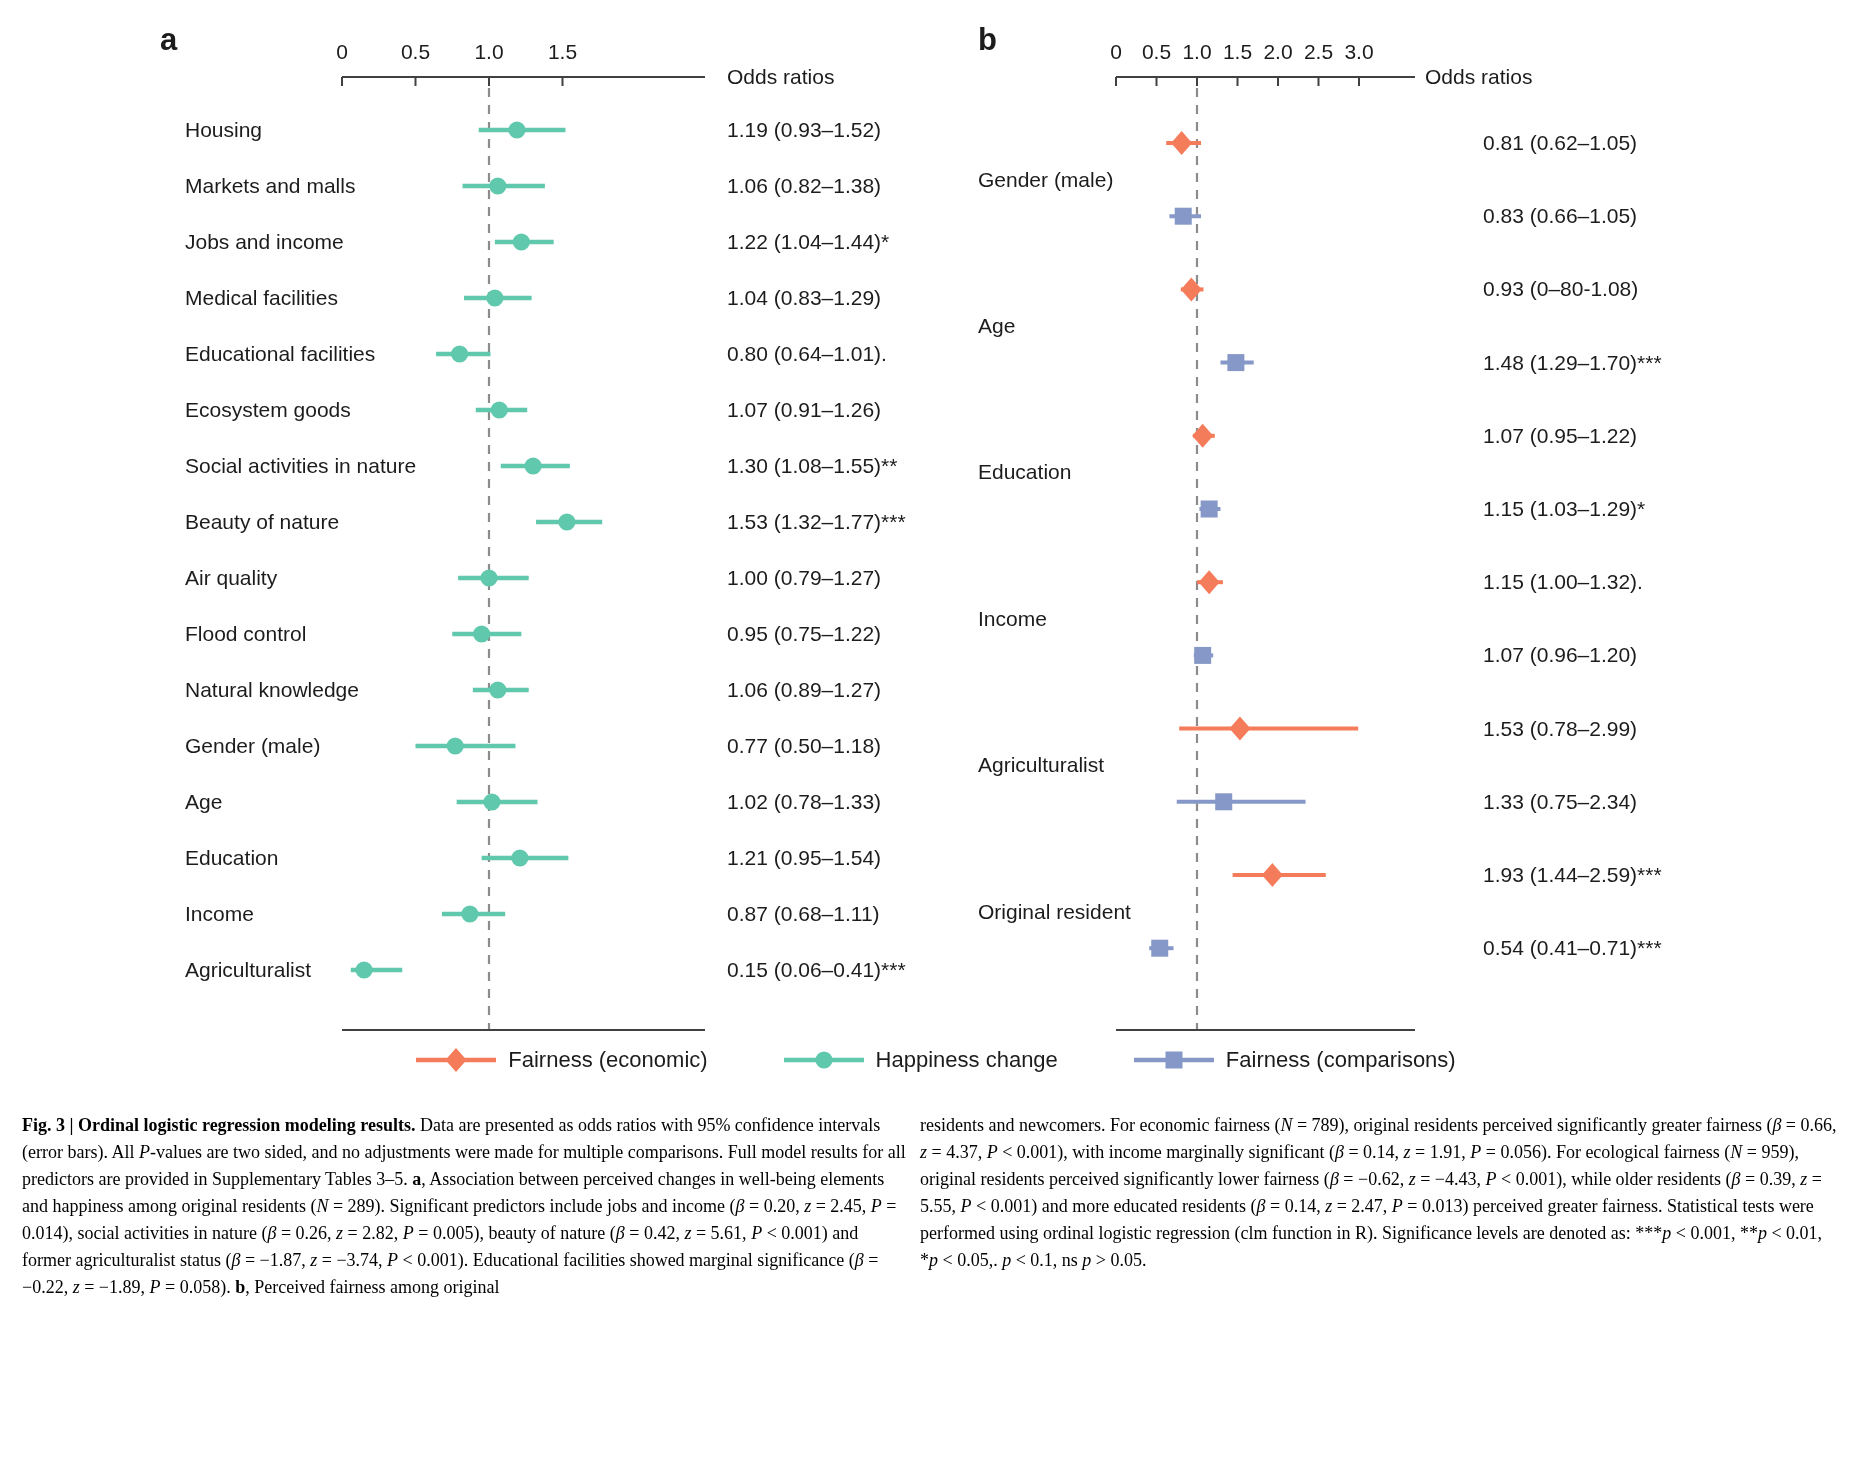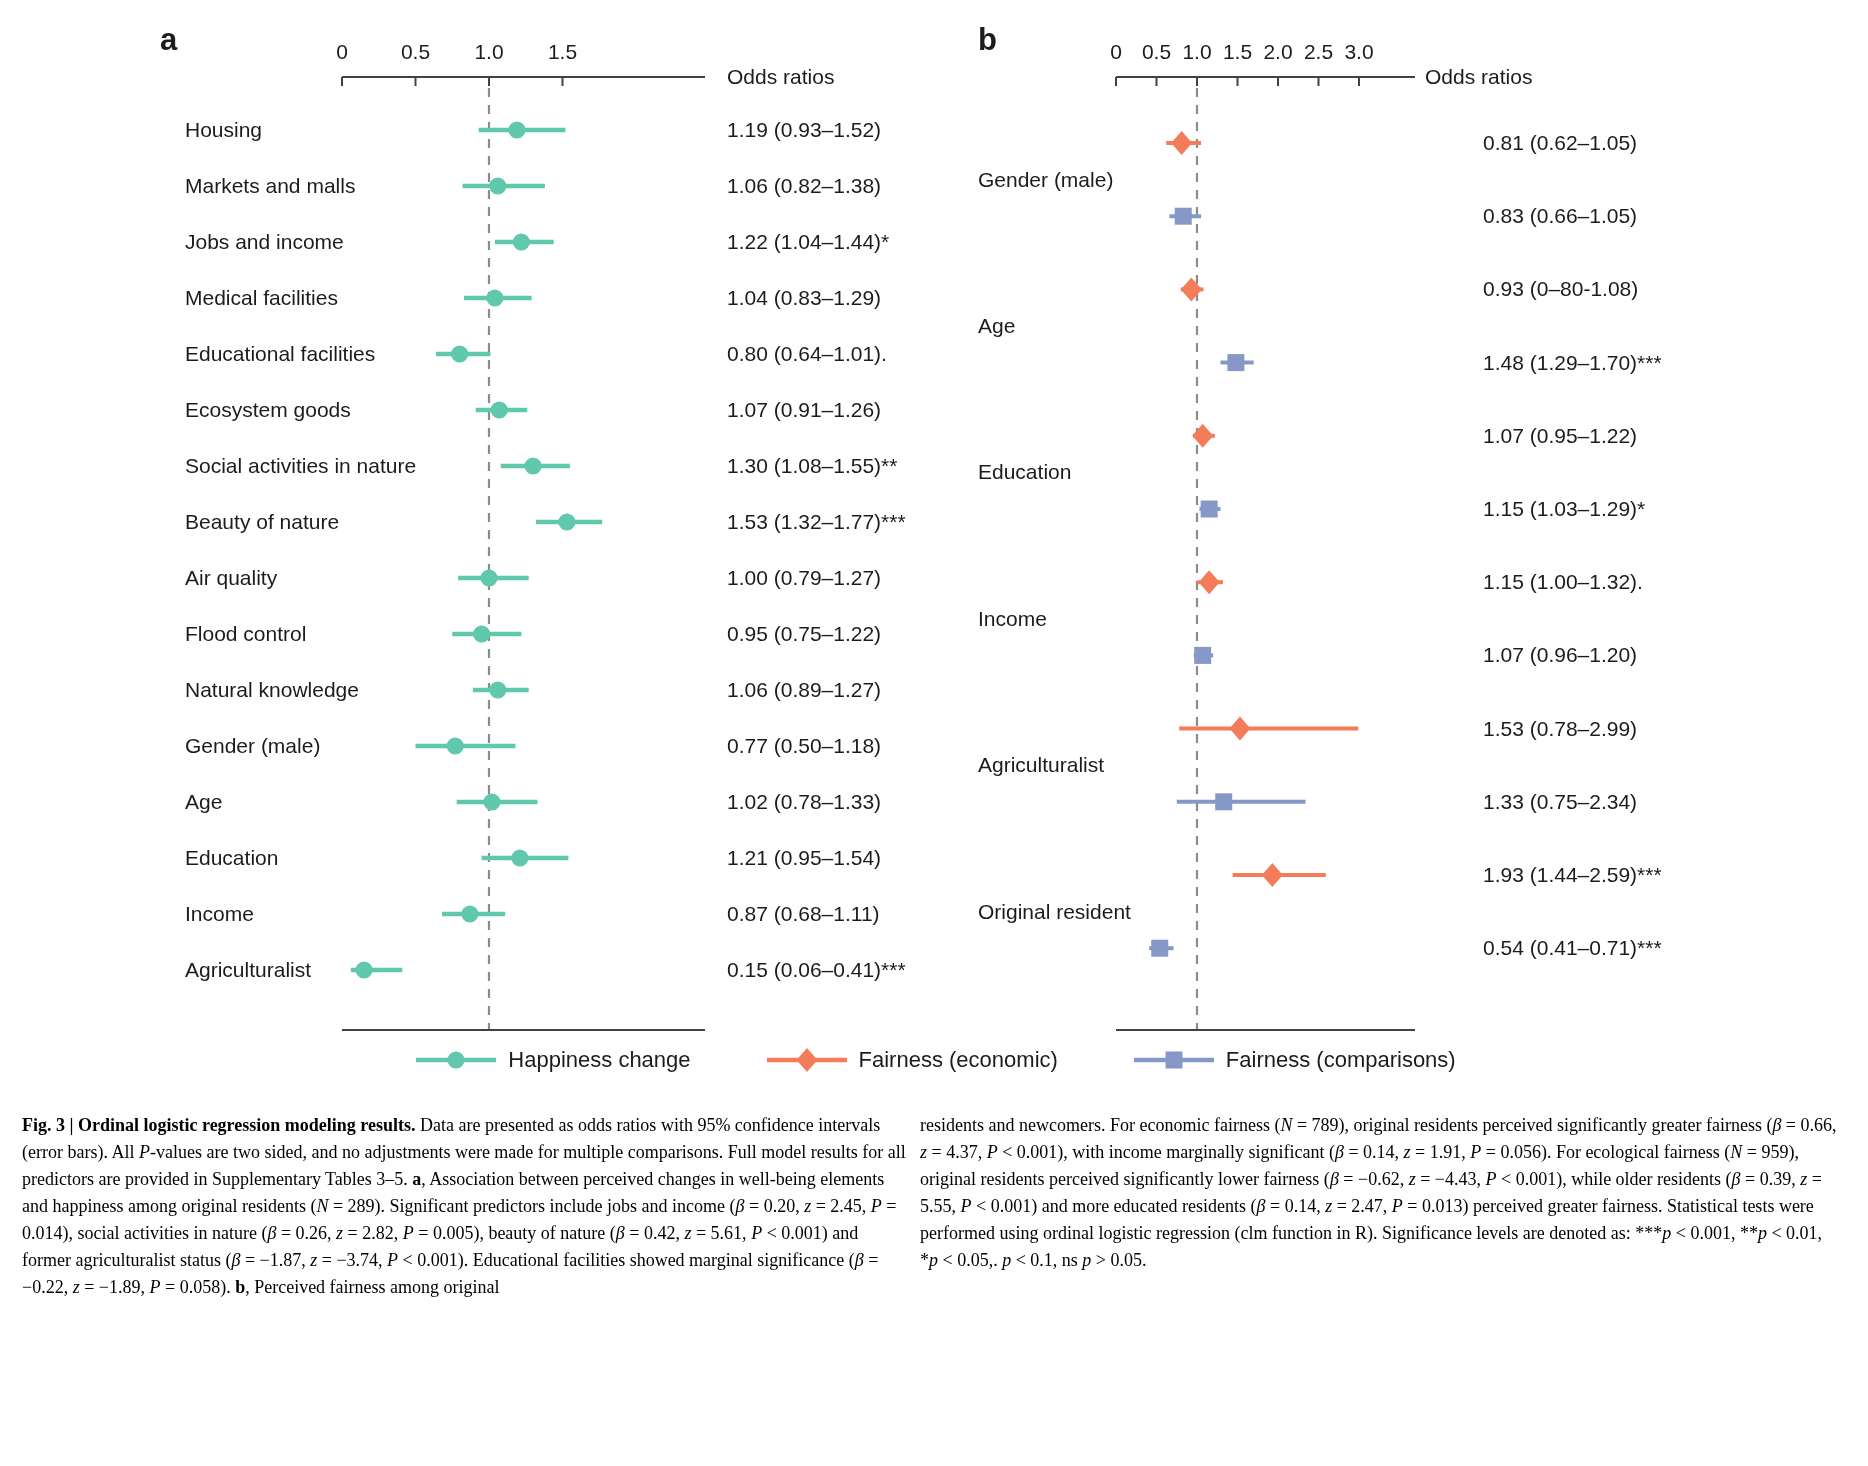"Happiness change" div.legend-item { order: before "Fairness (economic)" -> after "Fairness (economic)" }
